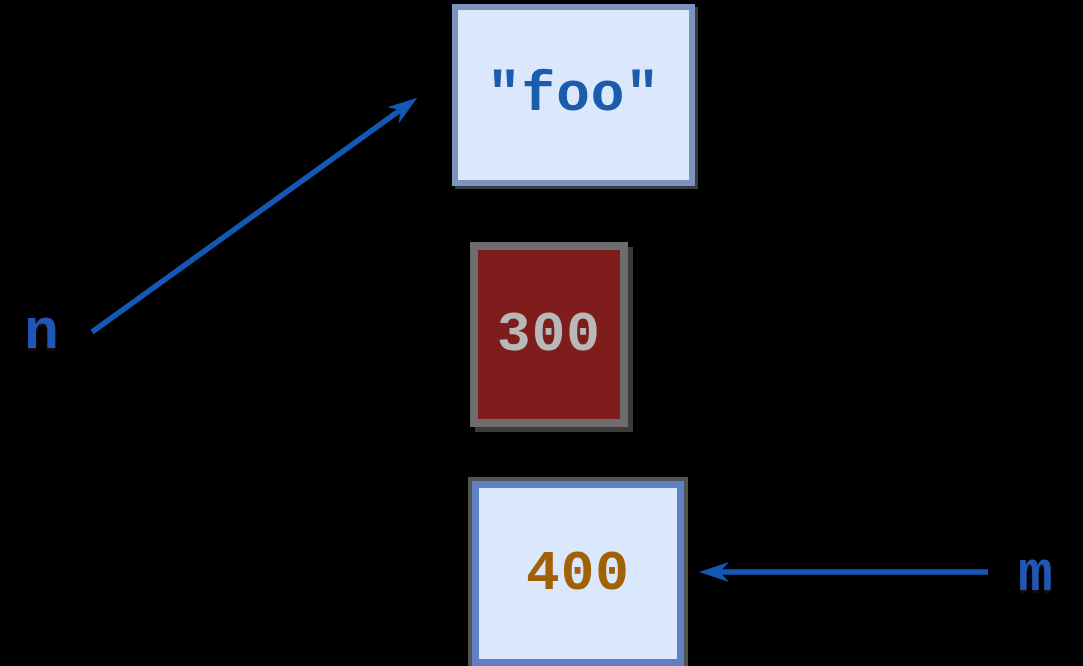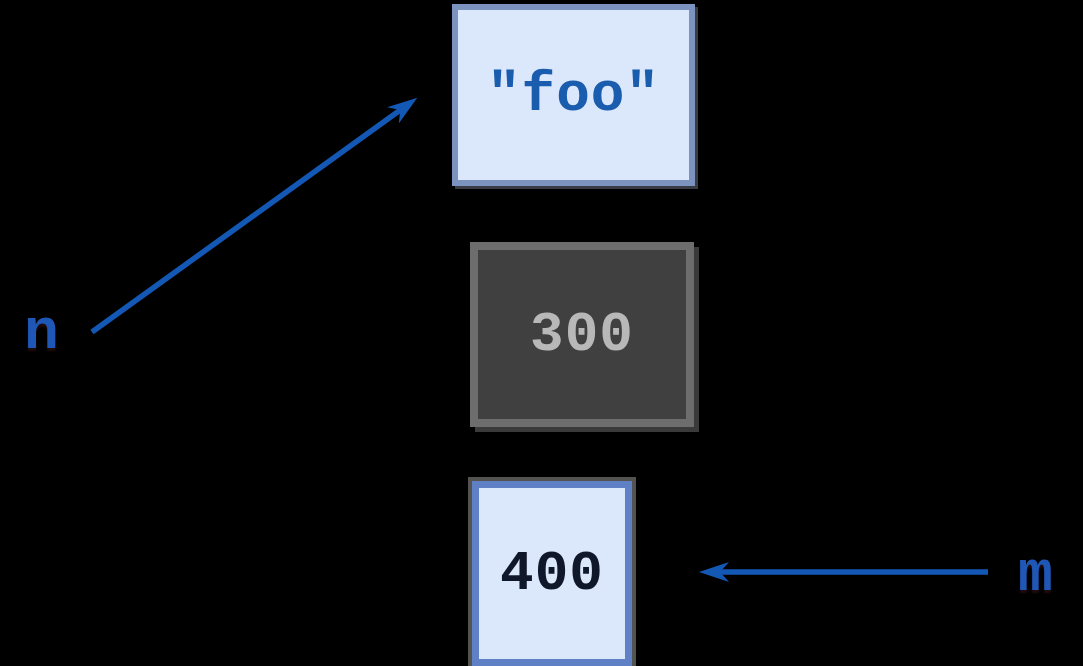"300" .box-300 { background: #404040 -> #7f1d1d; width: 224px -> 158px }
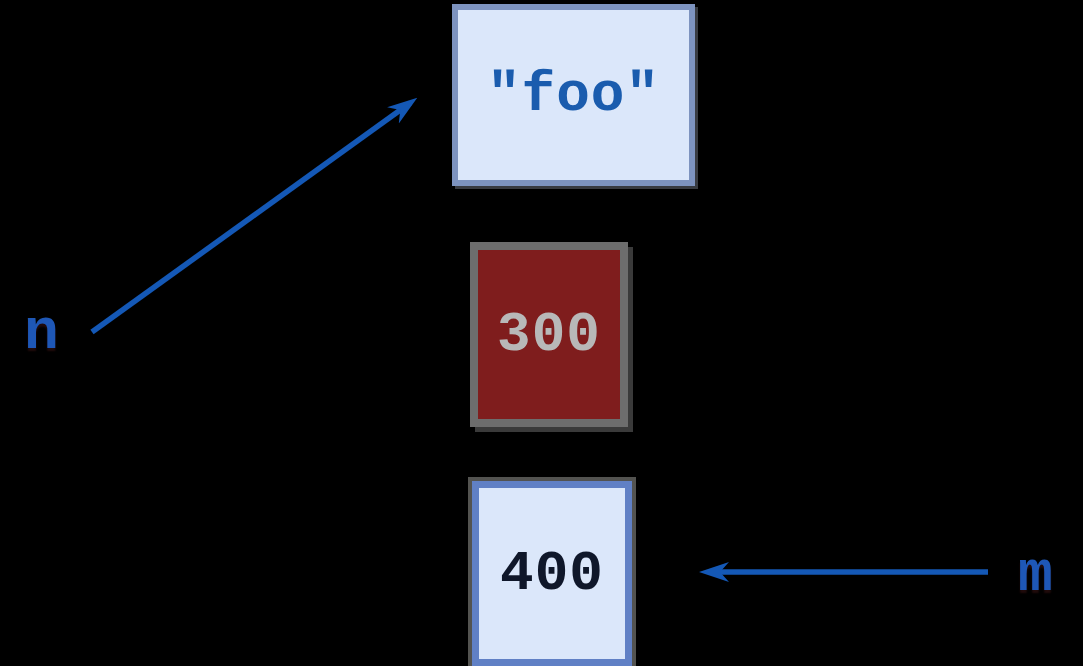"400" .box-400 { color: #0f172a -> #a16207; width: 160px -> 212px }
